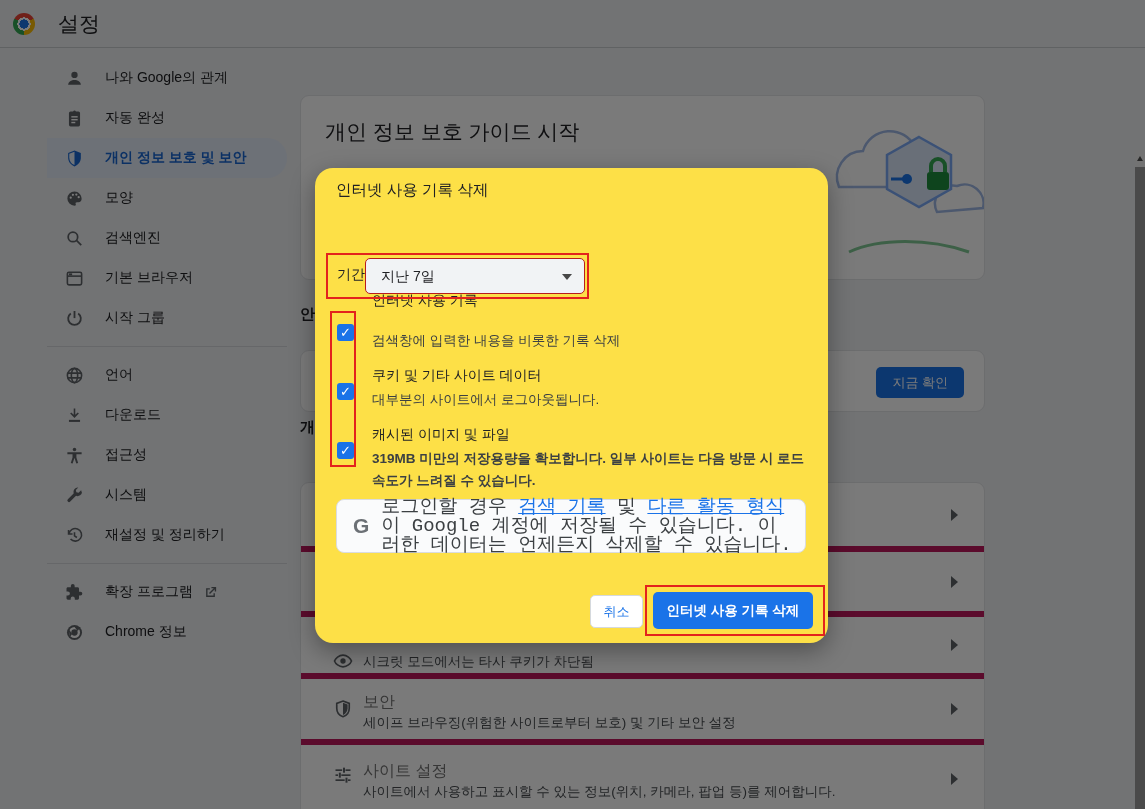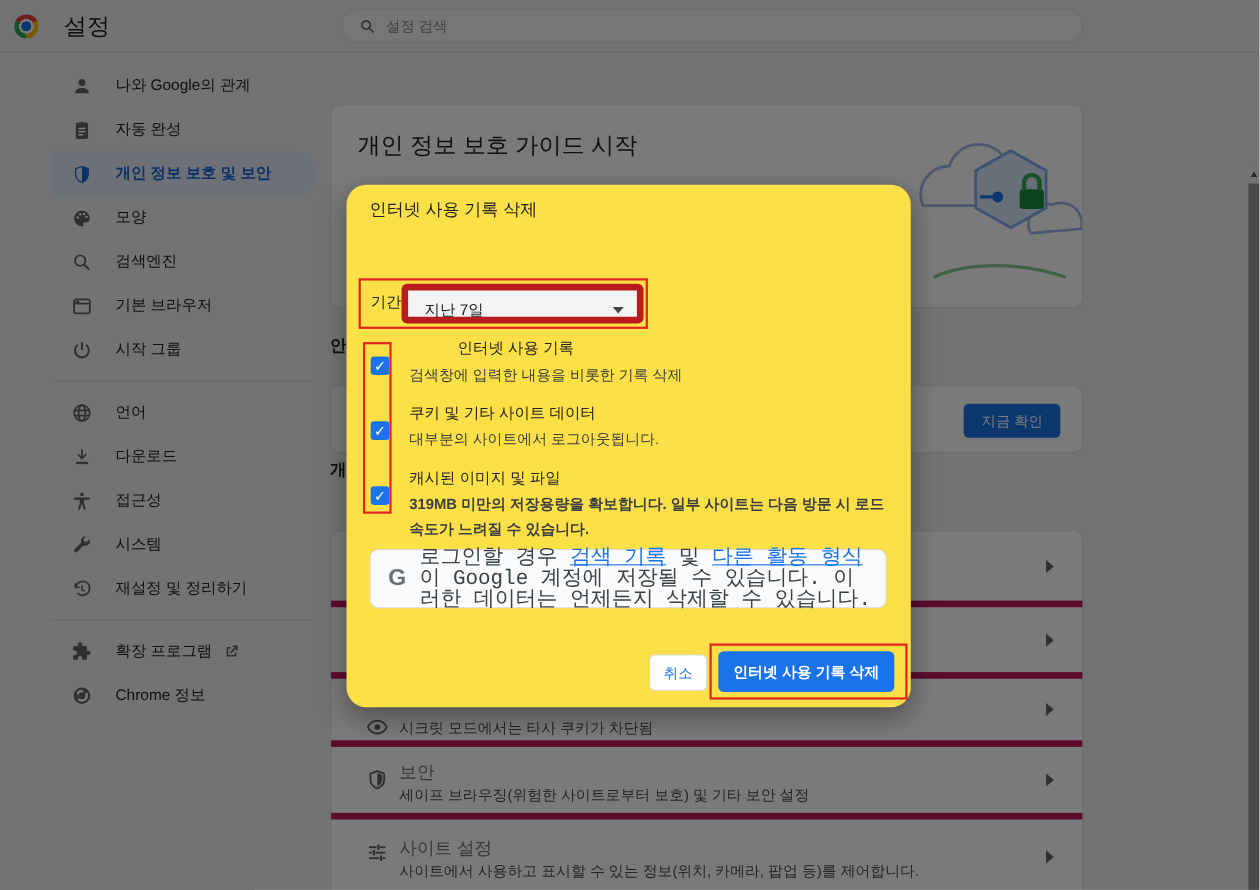"설정 검색" div.search-pill { html: <div> <svg> <circle></circle> <path></path> </svg> <span>설정 검색</span> </div> -> none }
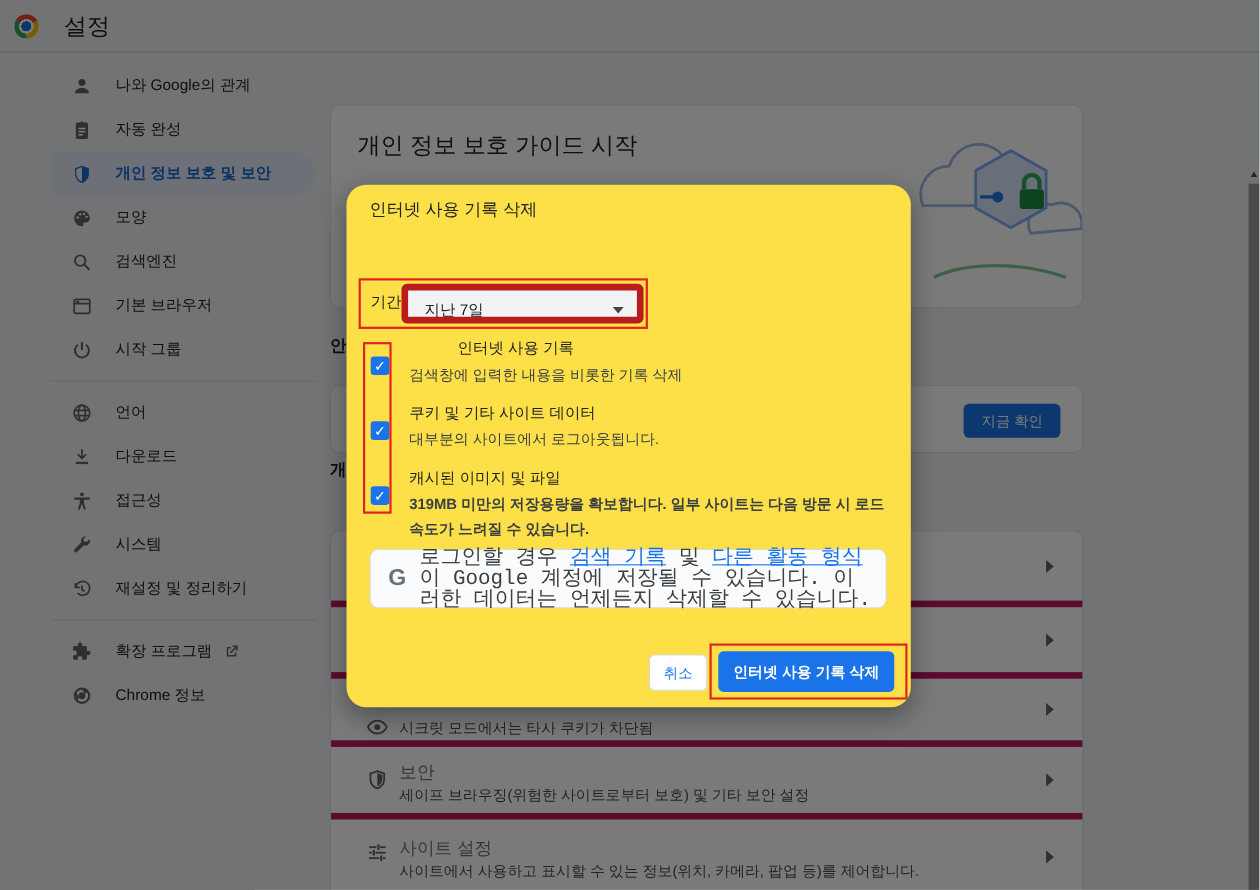"지난 7일" .tr-select { border: 6px solid #b91c1c -> 1px solid #b91c1c }
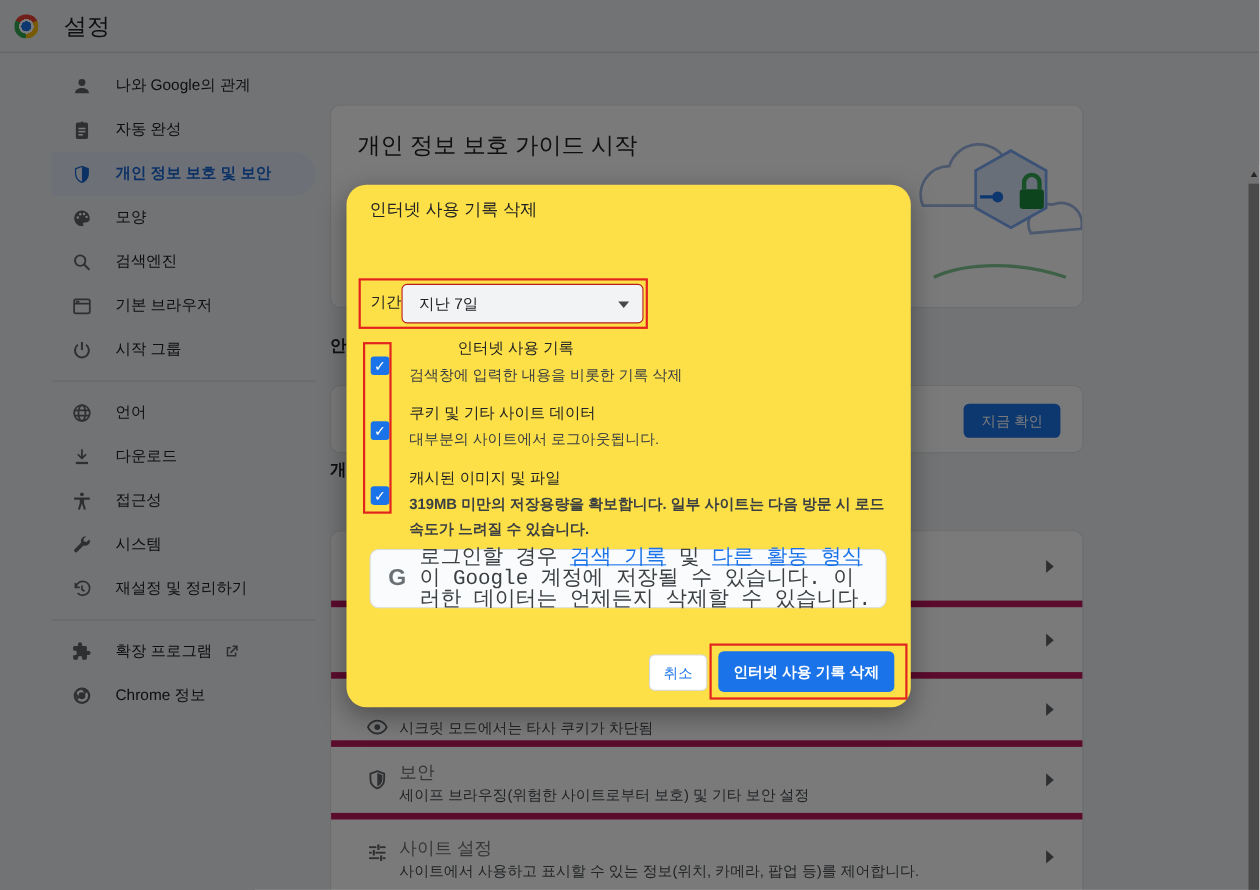"인터넷 사용 기록" div.ck-title { margin-left: 44px -> none; top: 140px -> 124px }
